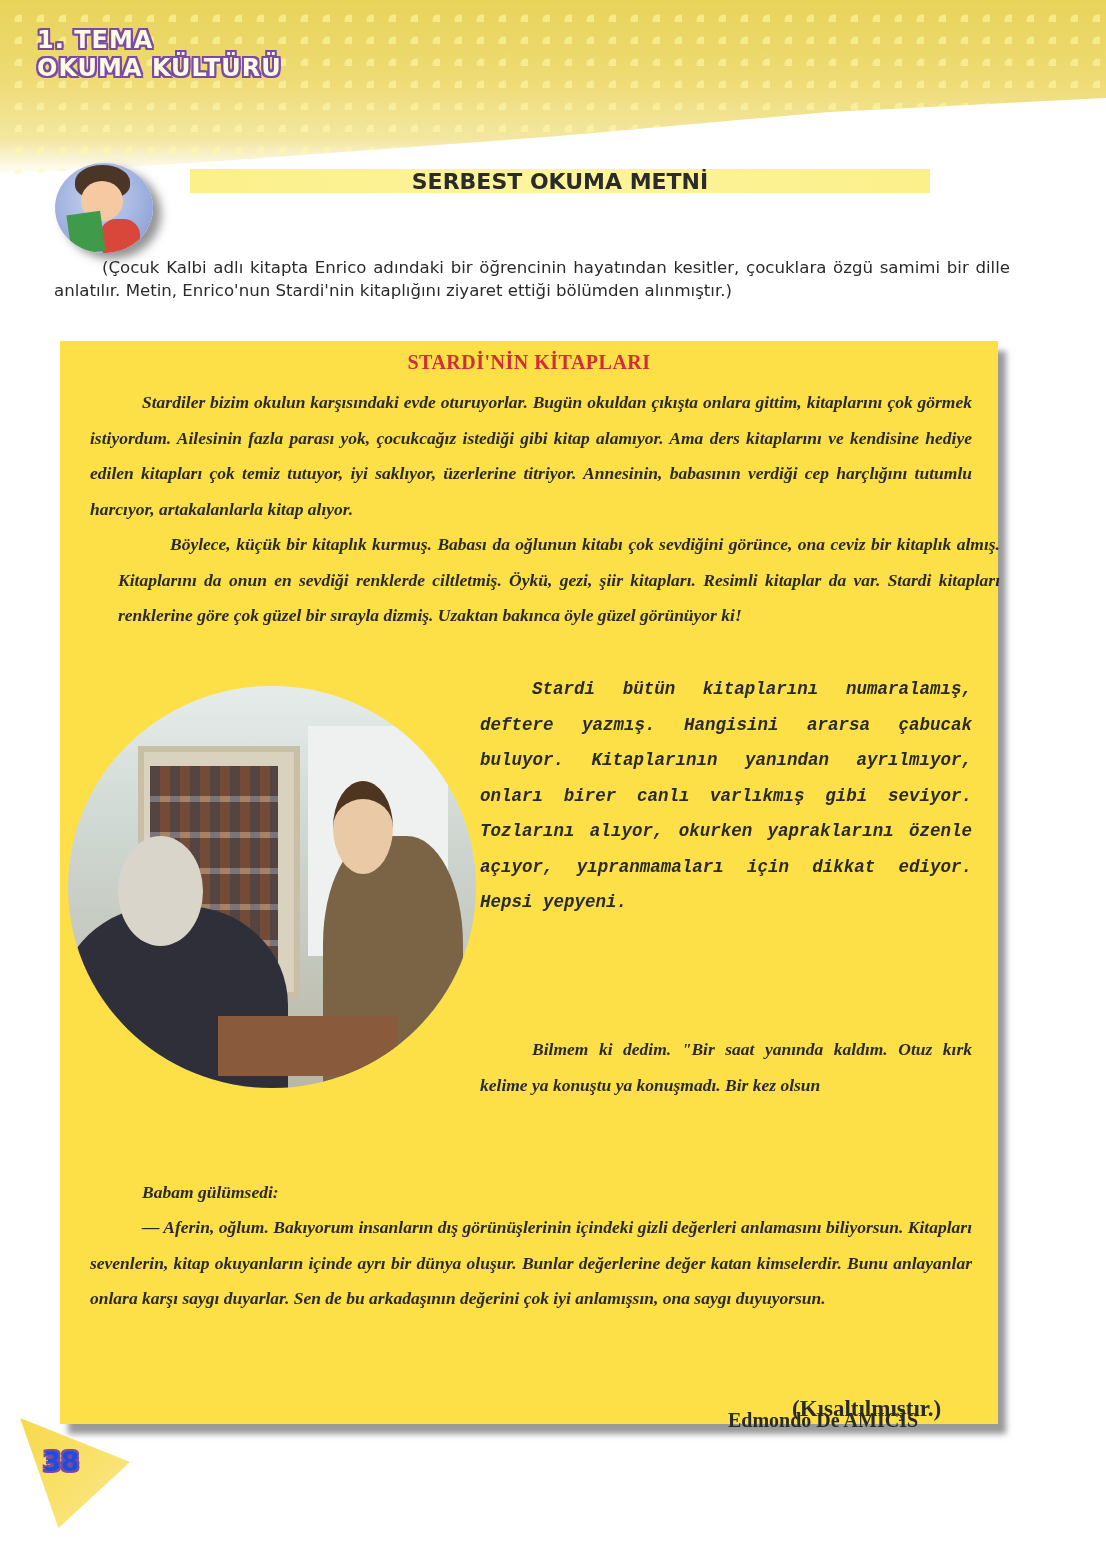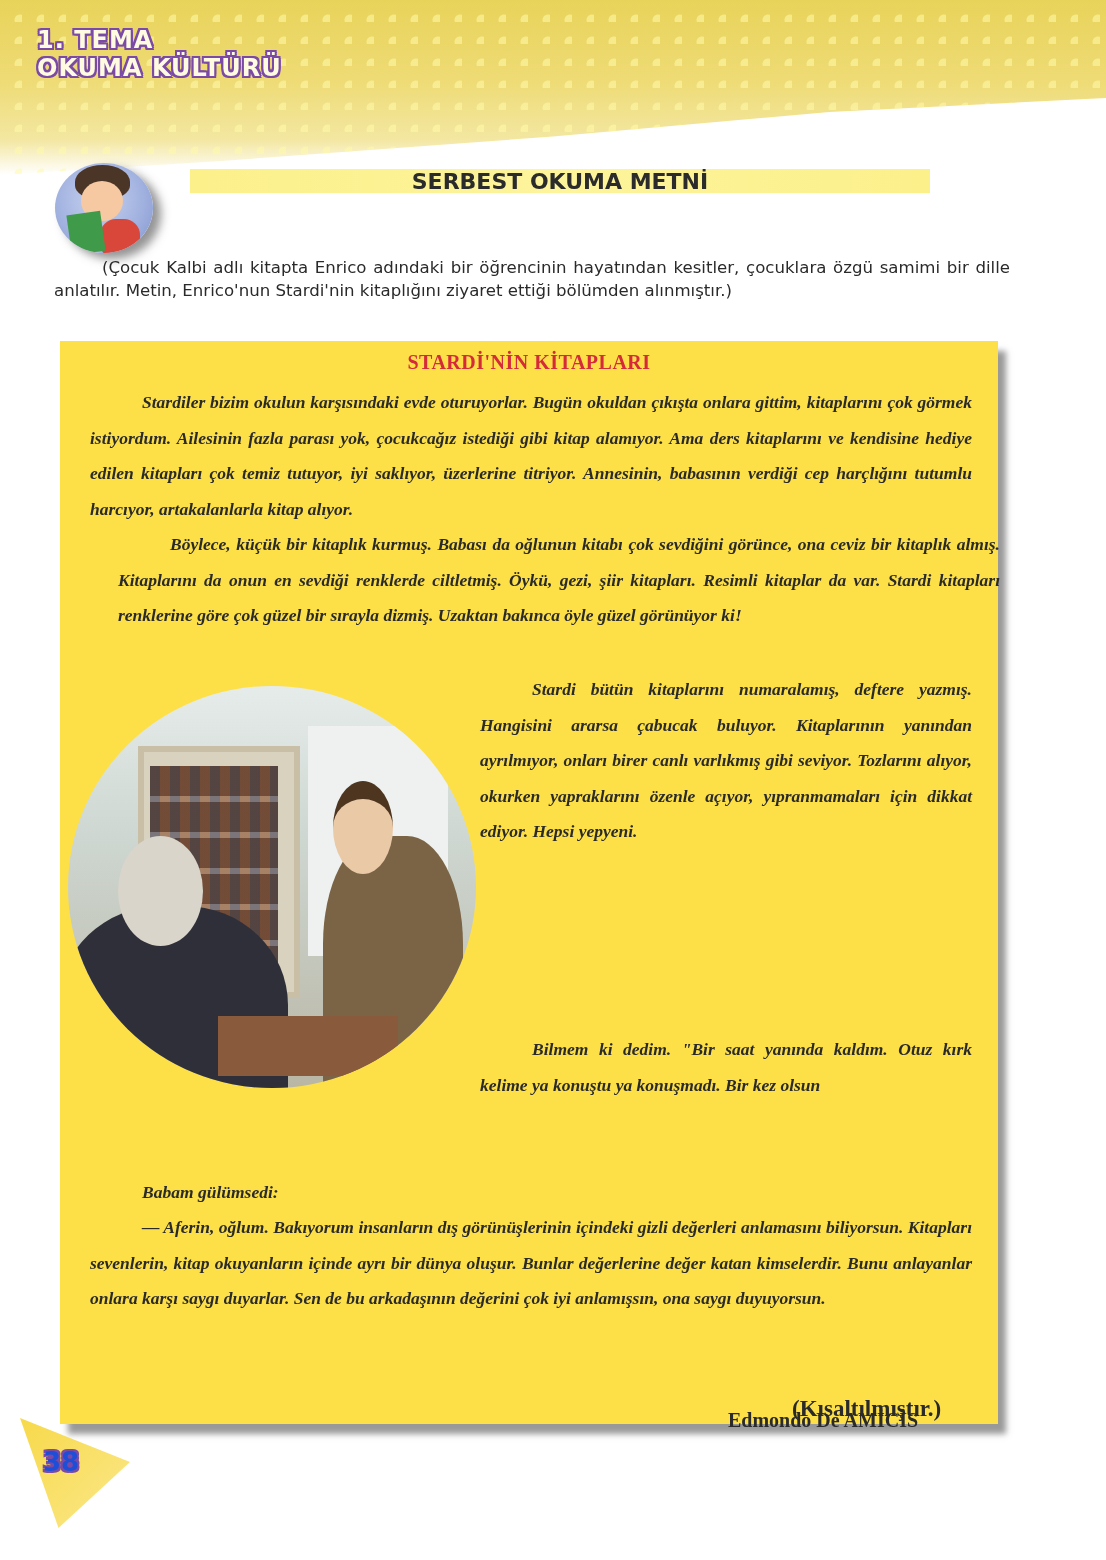"Stardi bütün kitaplarını numaralamış," div.para { font-family: none -> Liberation Mono, monospace }
